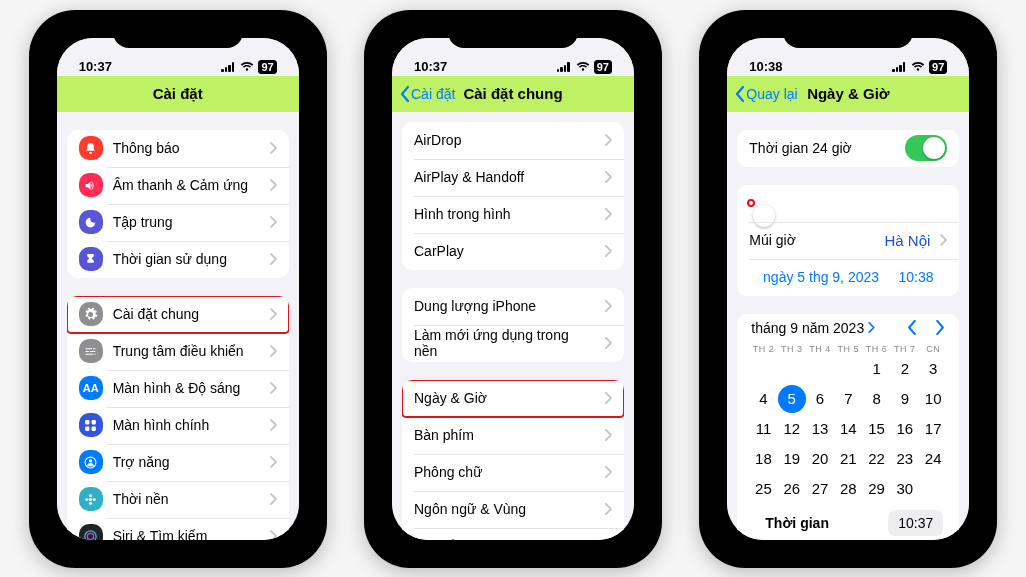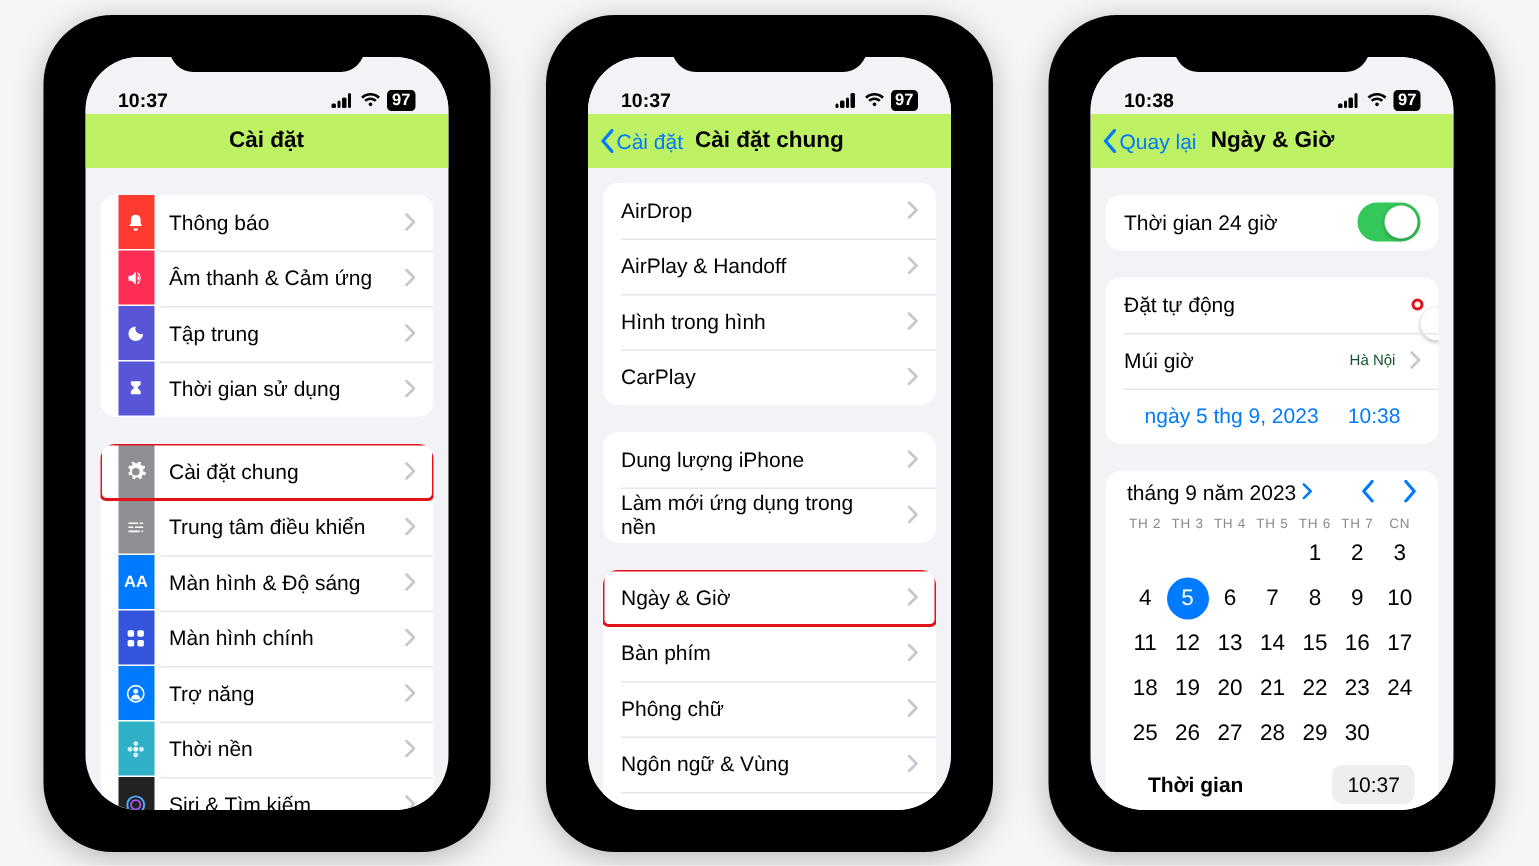"Đặt tự động" span.label { html: <span>Đặt tự động</span> -> none }
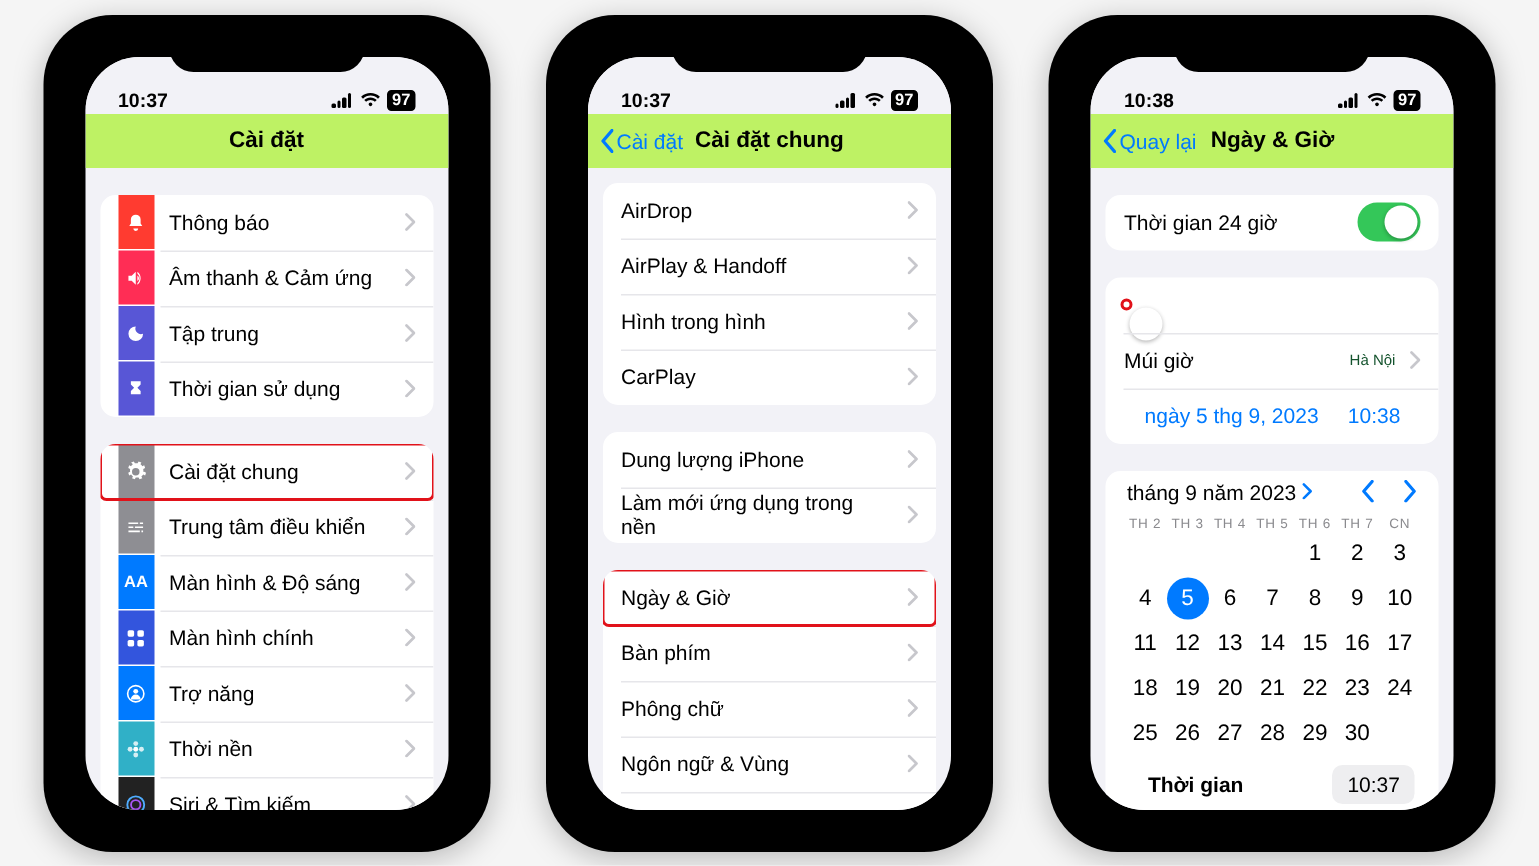"Hà Nội" .row .value { color: #14532d -> #1d4ed8; font-size: 10px -> 15px }
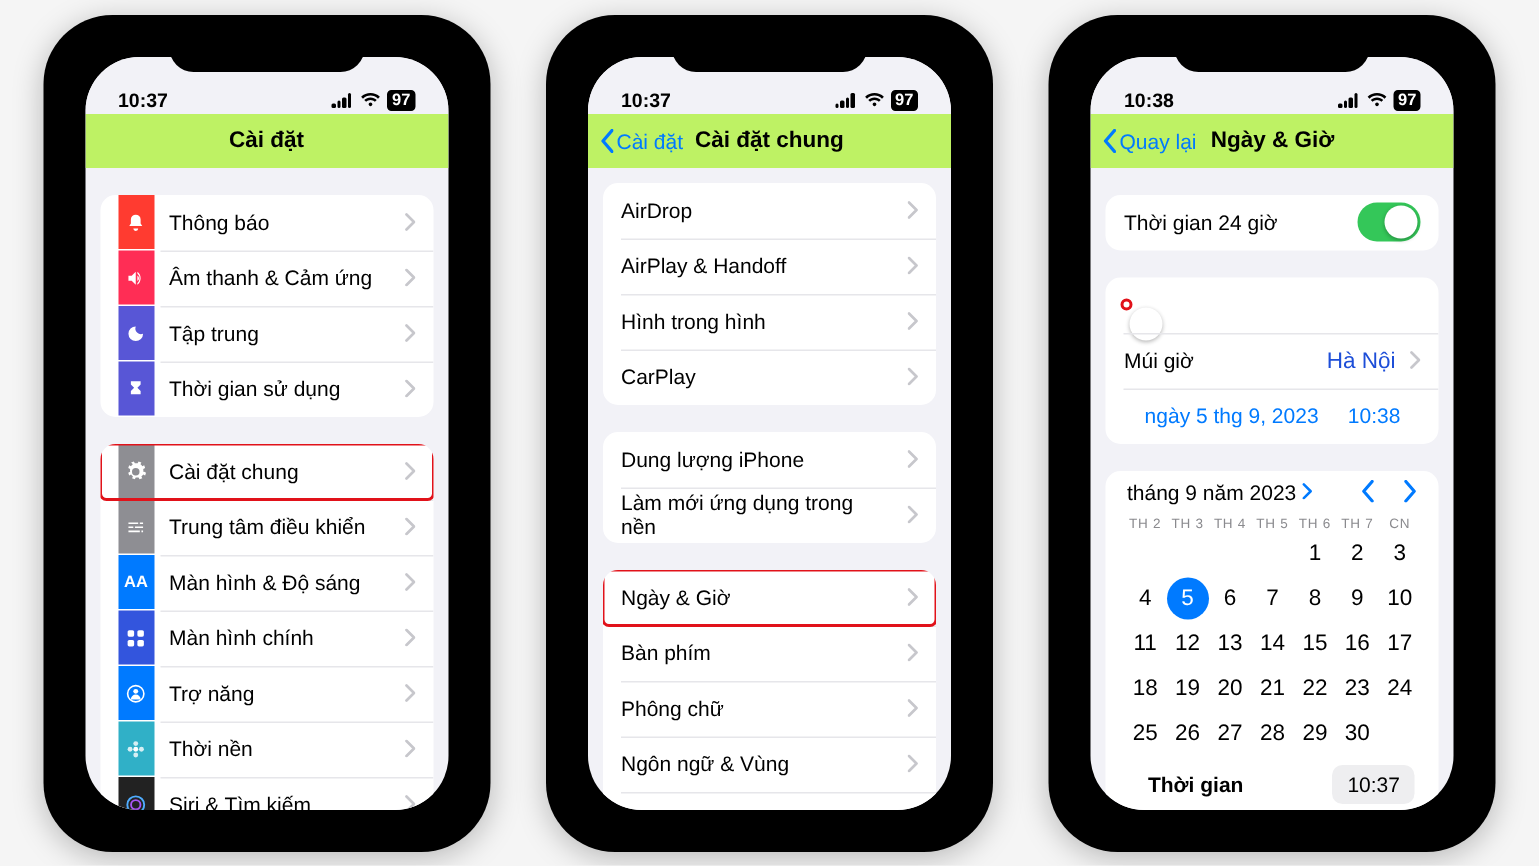"AA" .icon { border-radius: 0 -> 10px; height: 36px -> 24px }
